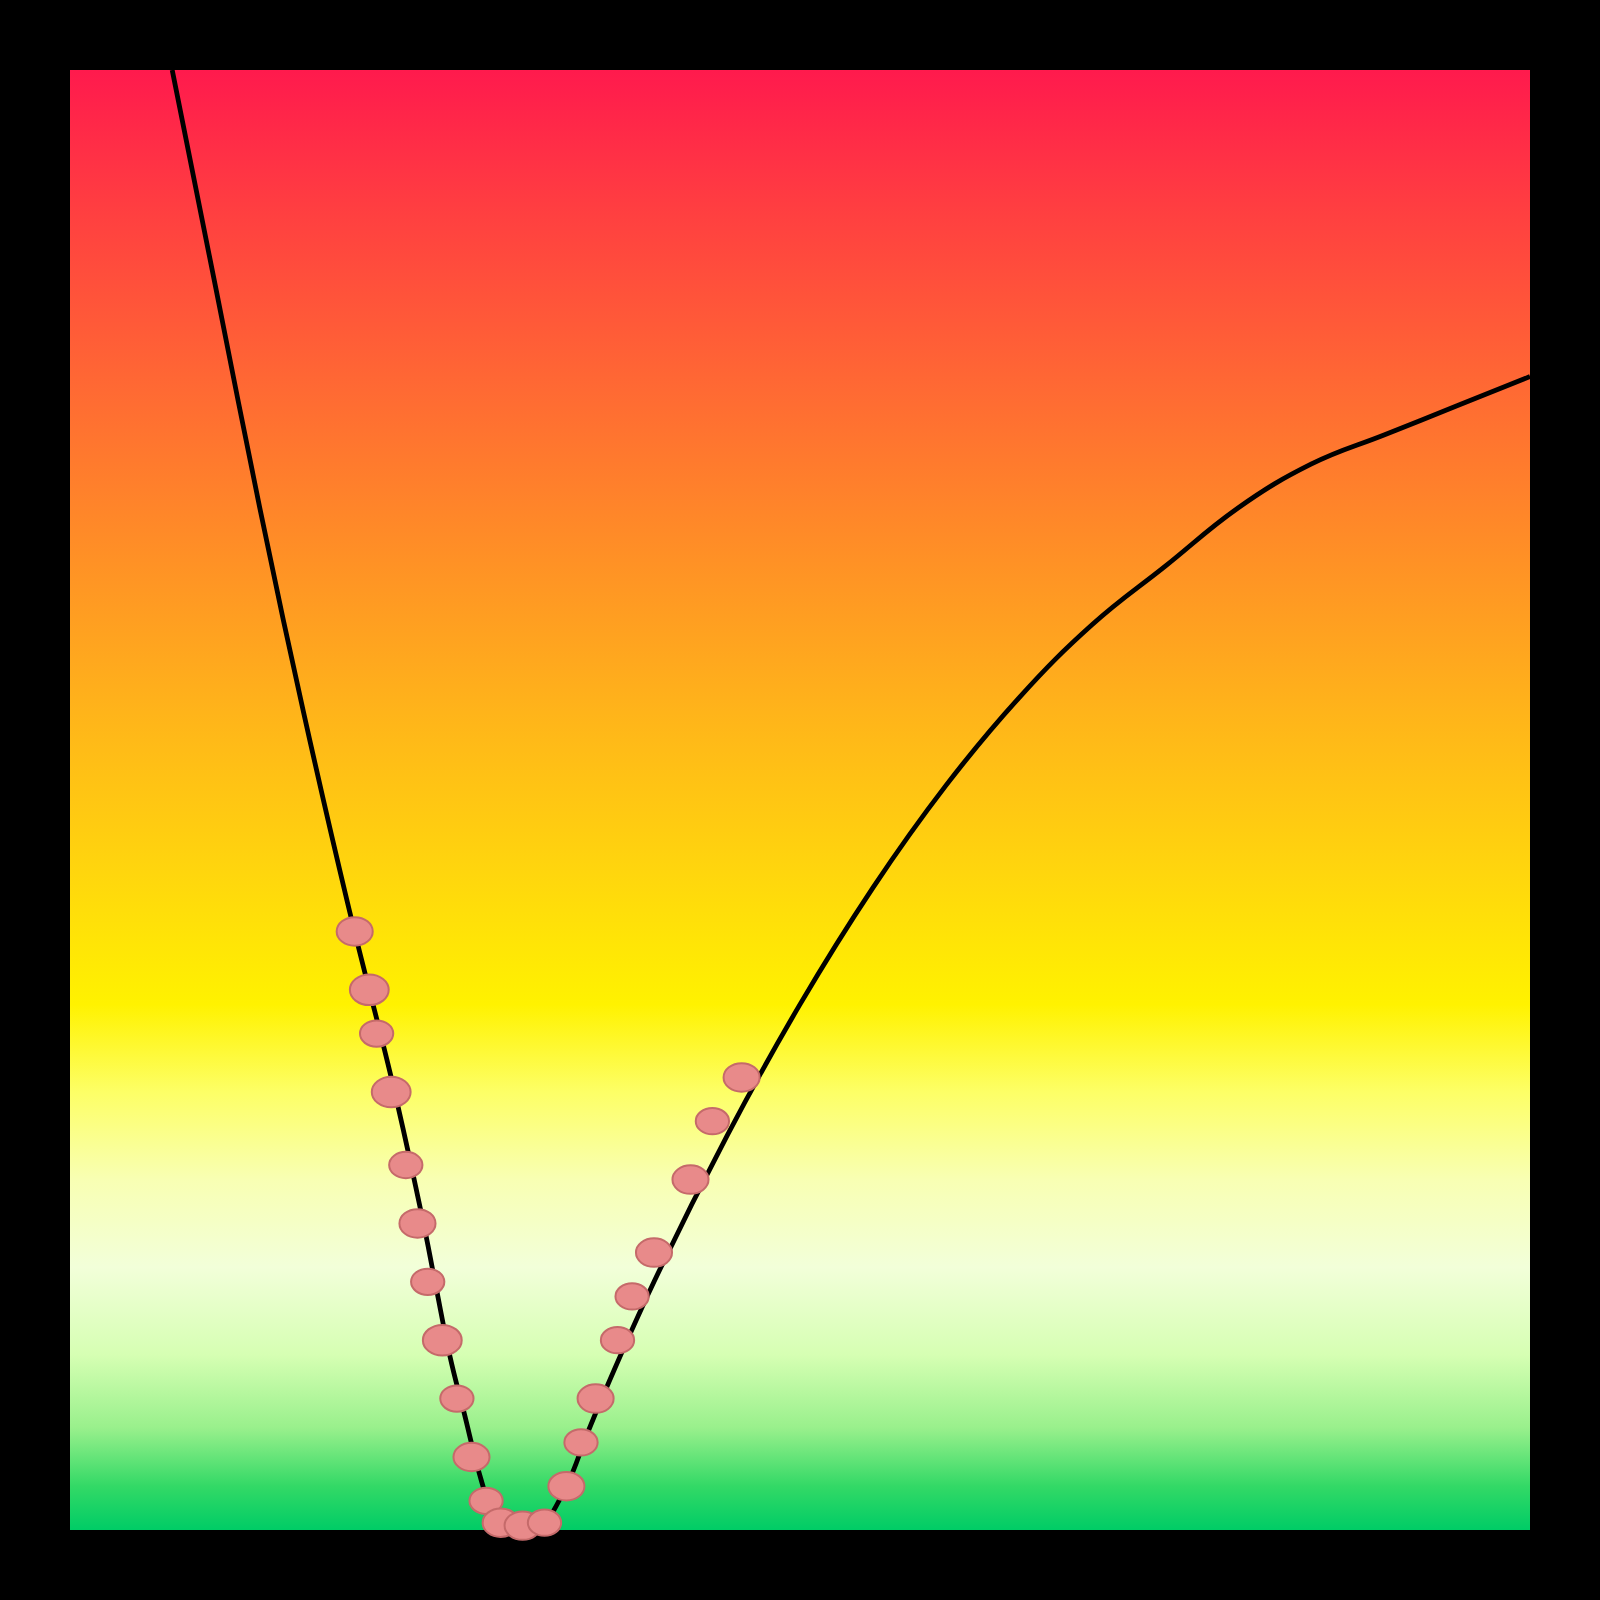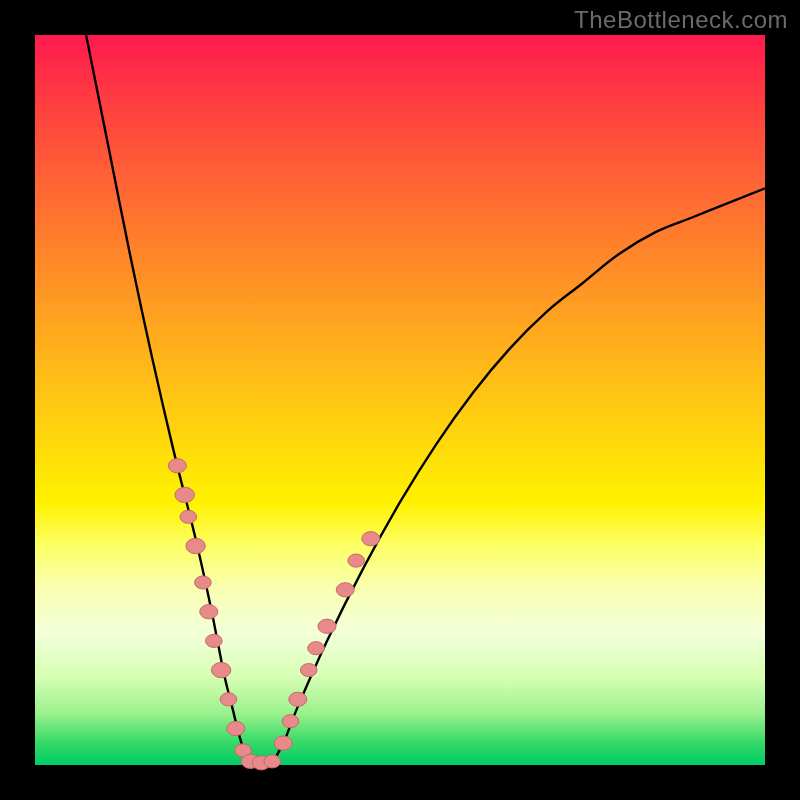"TheBottleneck.com" div.watermark { html: <div>TheBottleneck.com</div> -> none }
